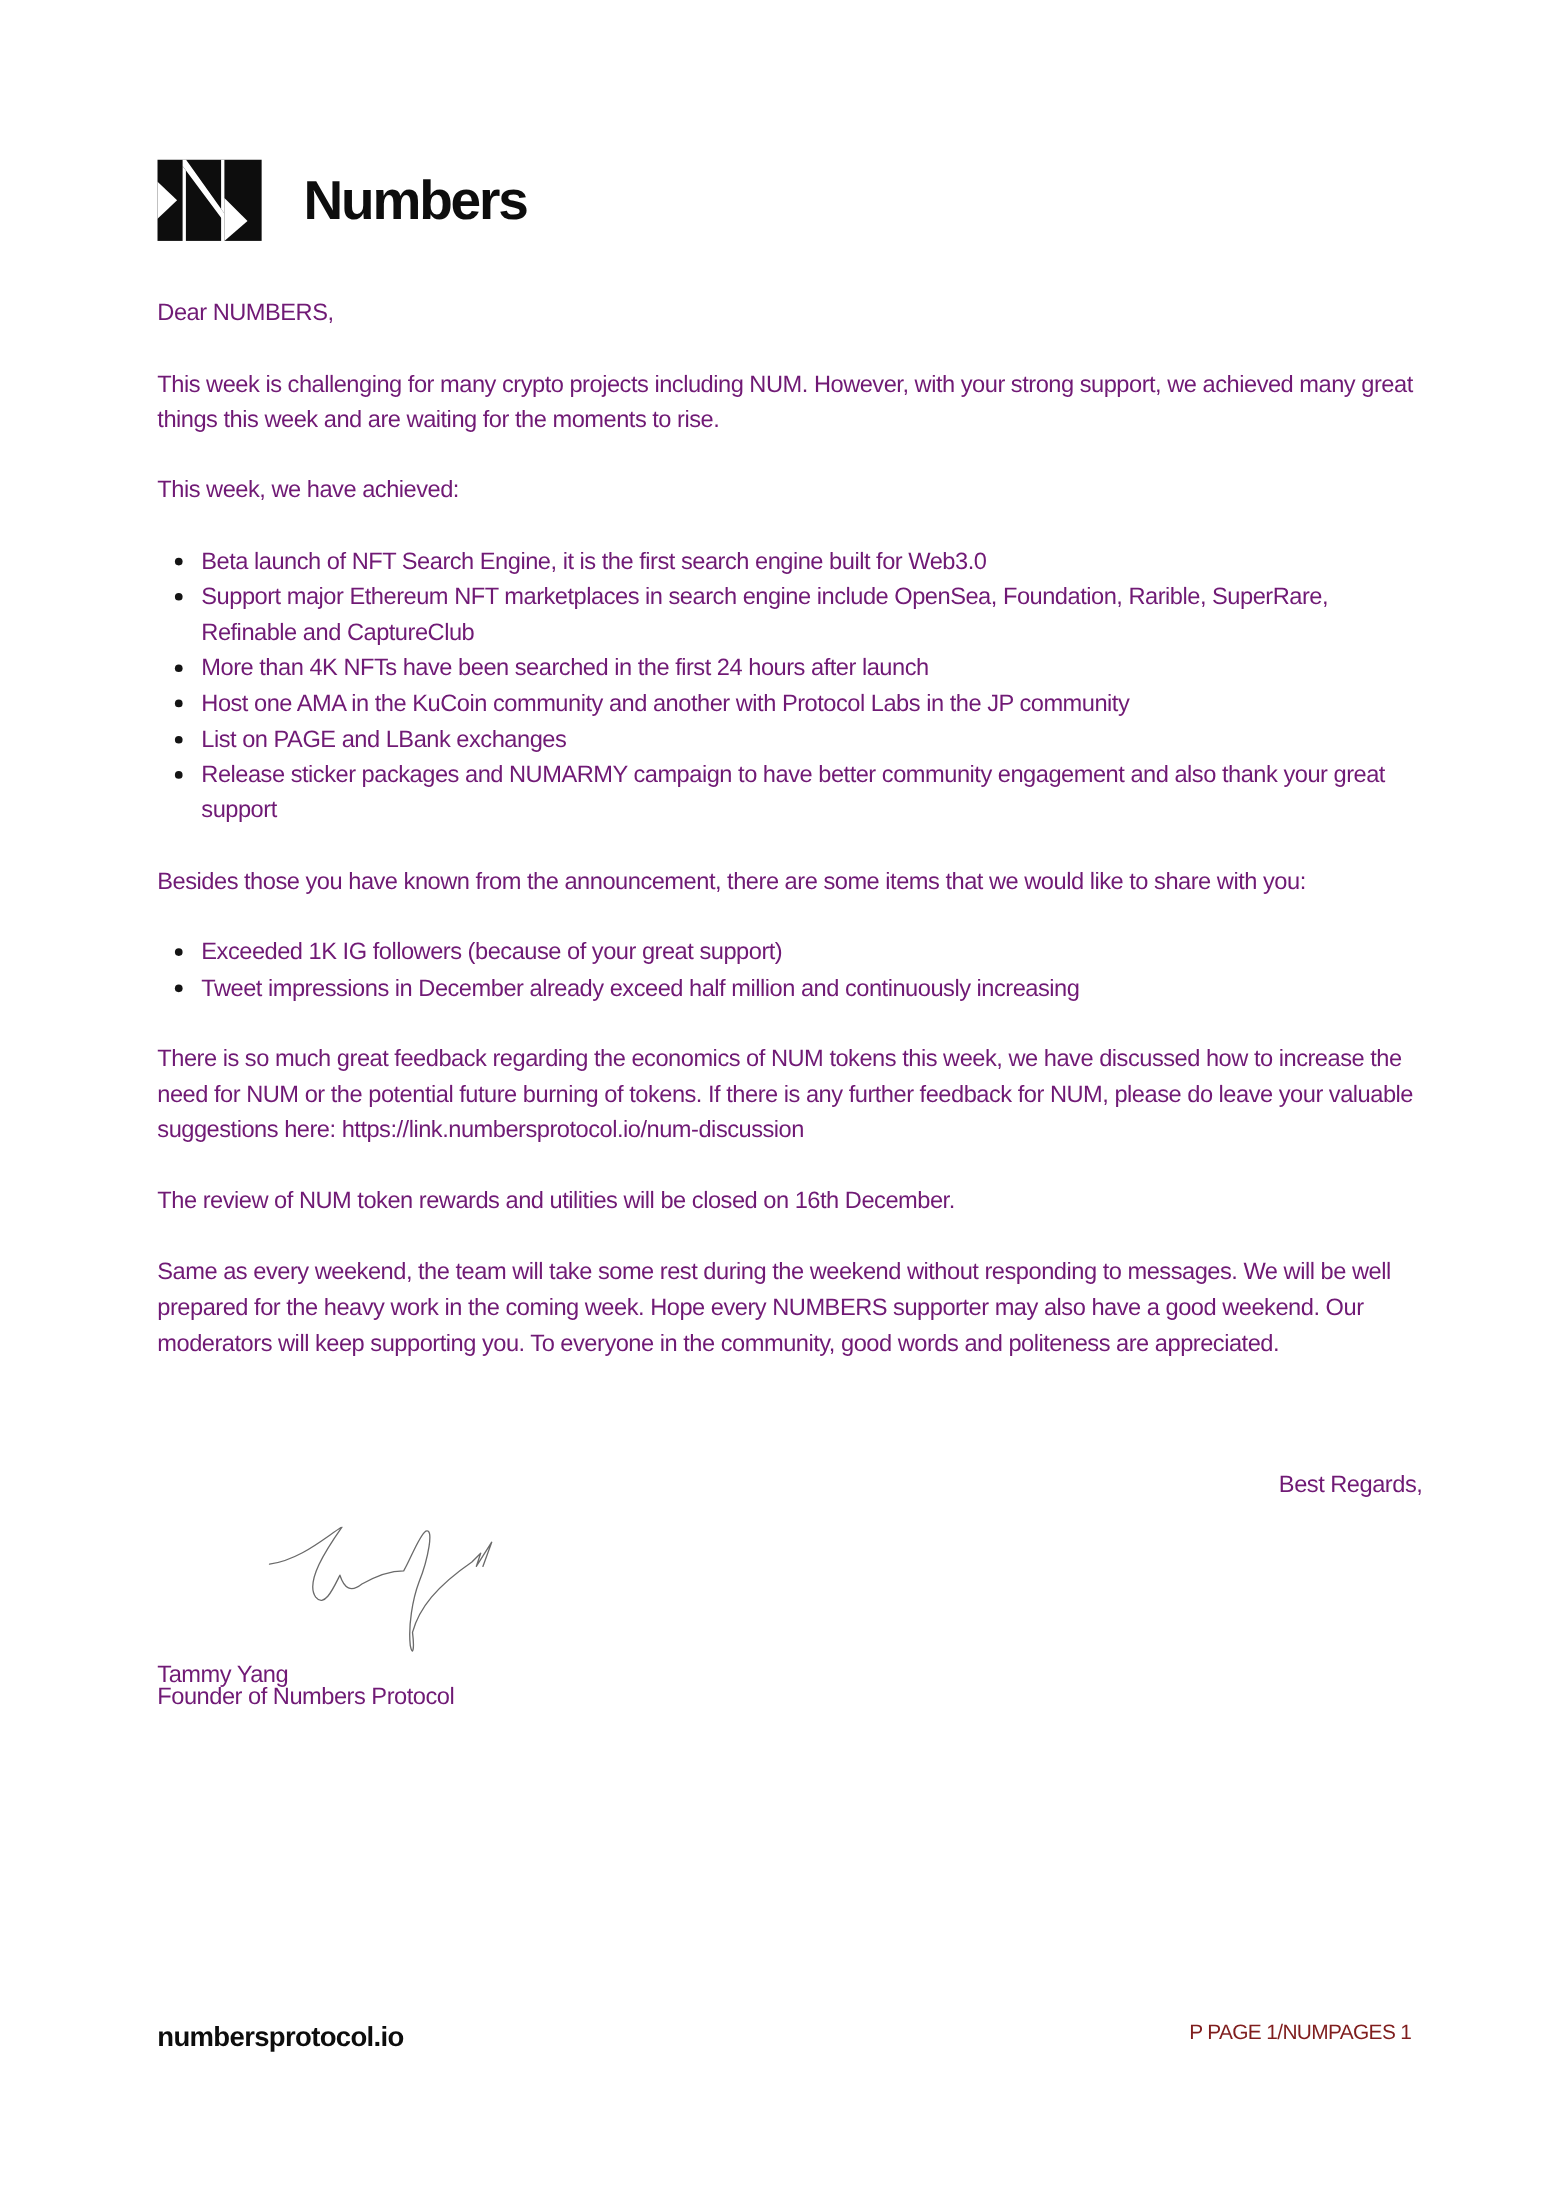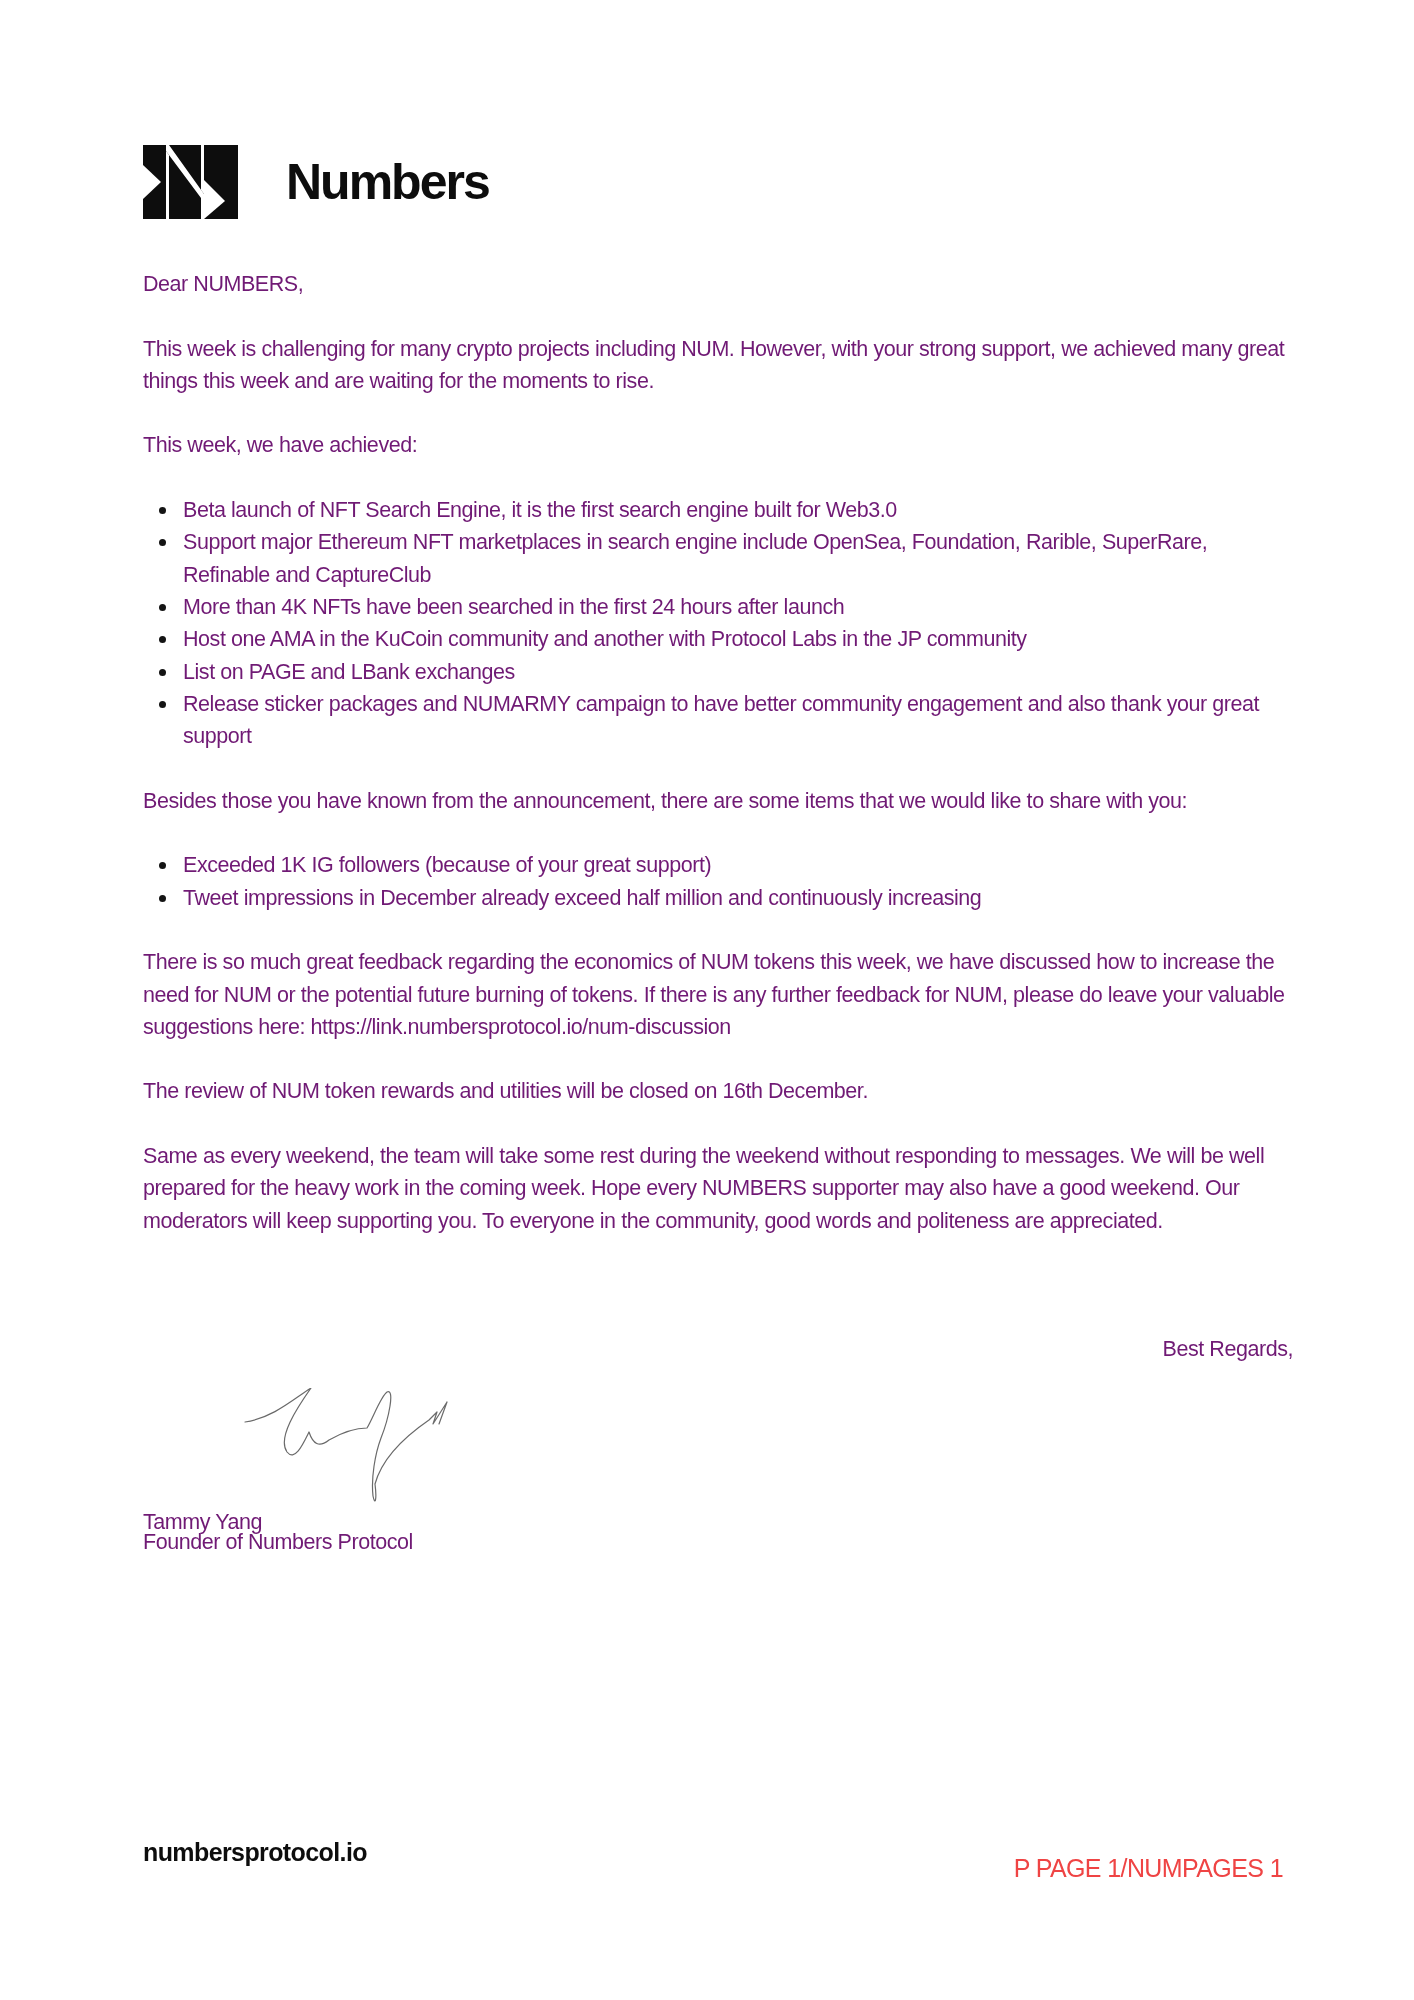"Numbers" .logo-word { margin-left: 48px -> 38px }
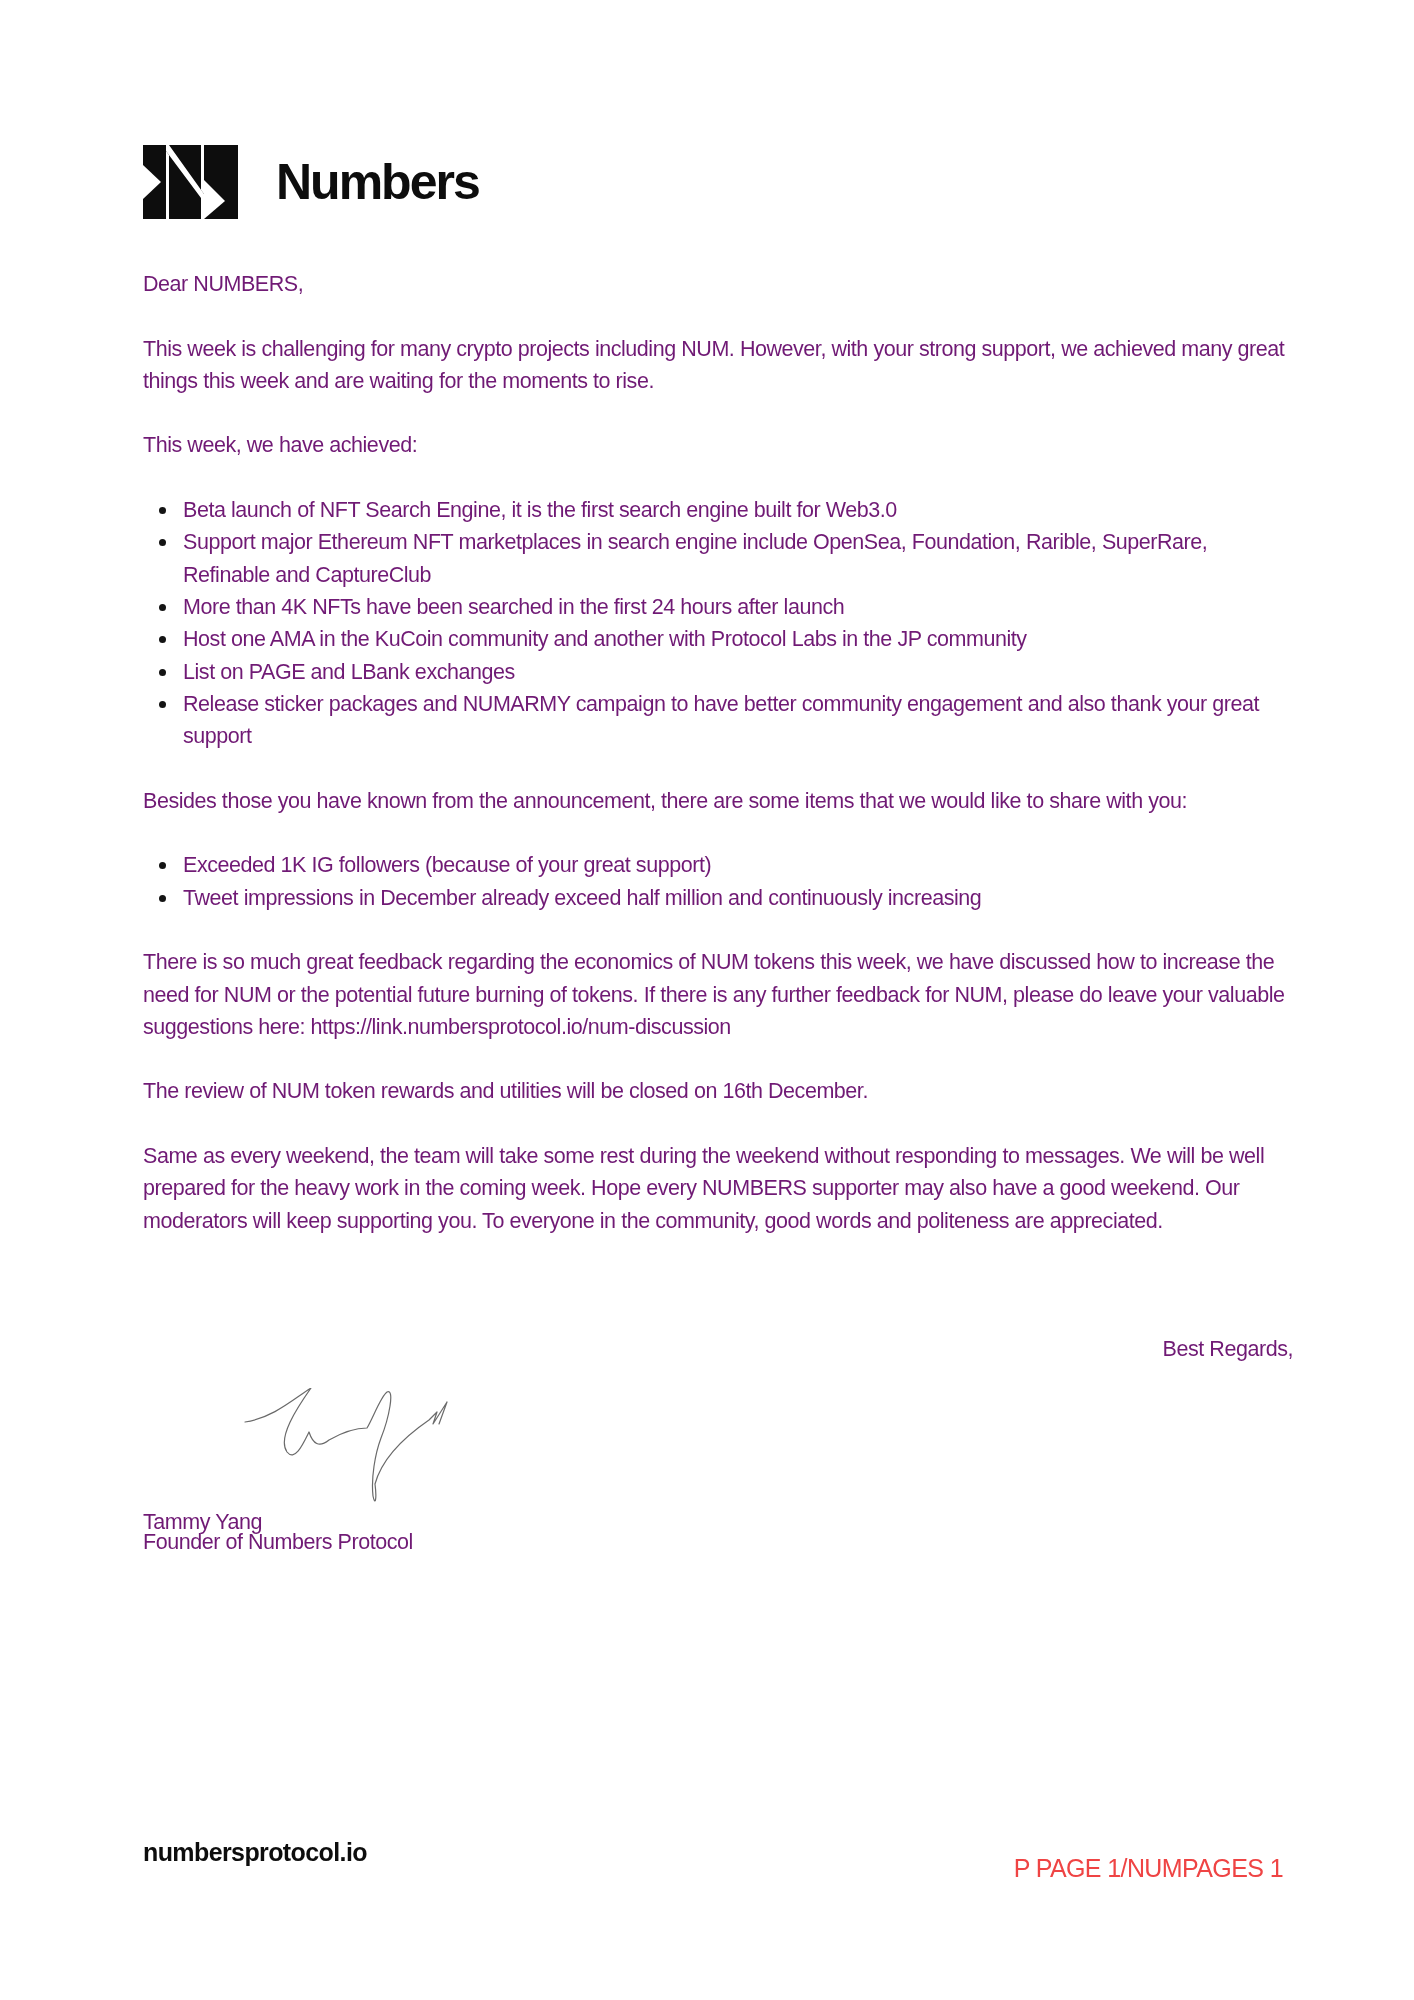"P PAGE 1/NUMPAGES 1" .footer-right { color: #ef4444 -> #7f1d1d; font-size: 25px -> 19px; margin-top: 16px -> none }
